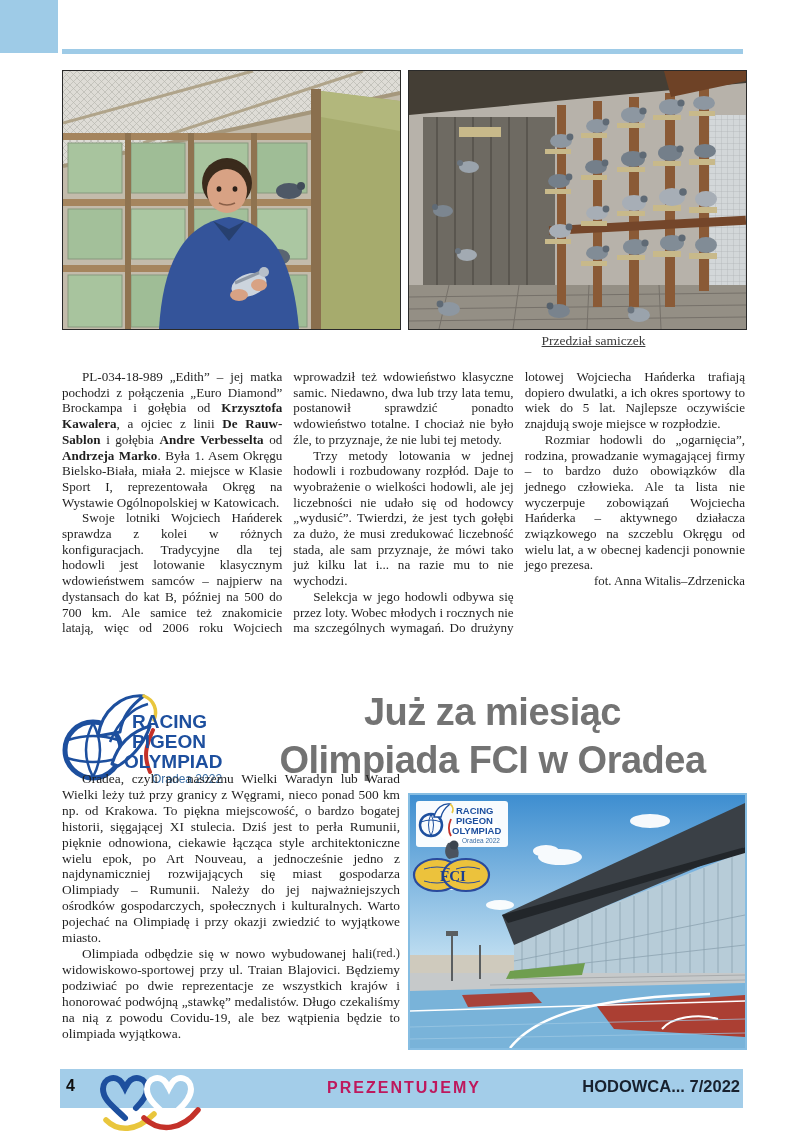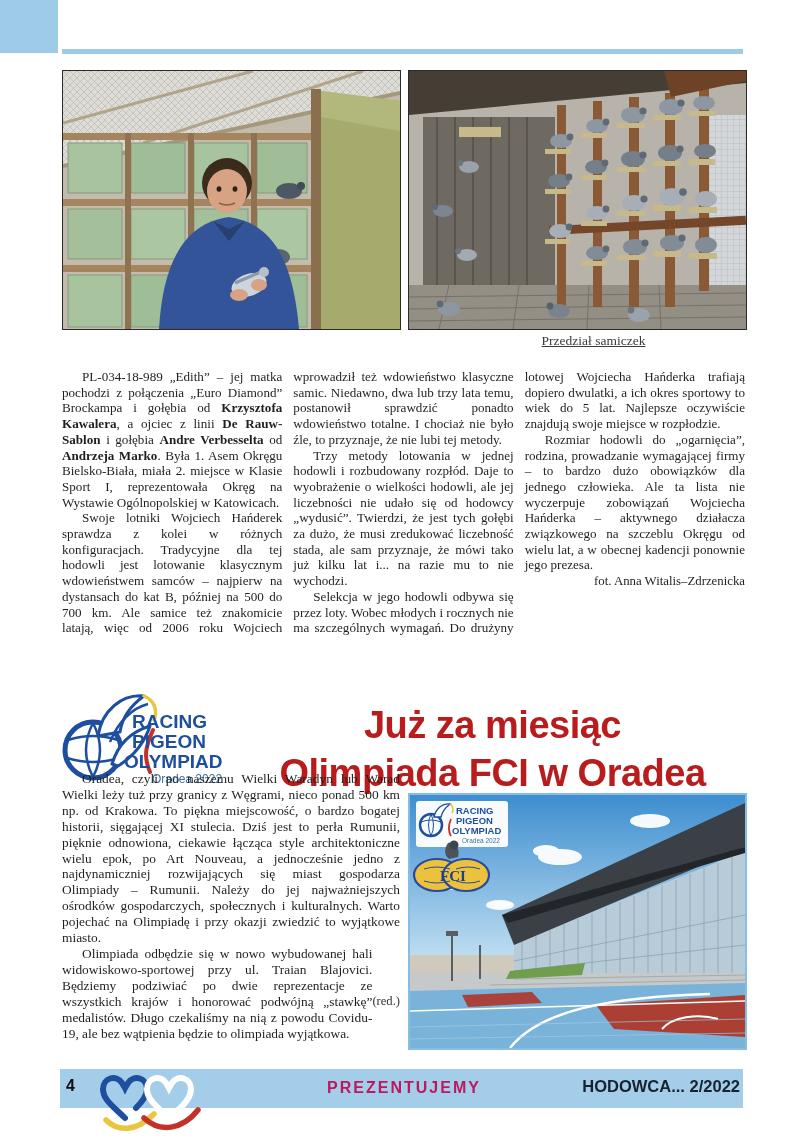"Już za miesiąc" .headline { color: #b91c1c -> #737373; margin-top: 13px -> none }
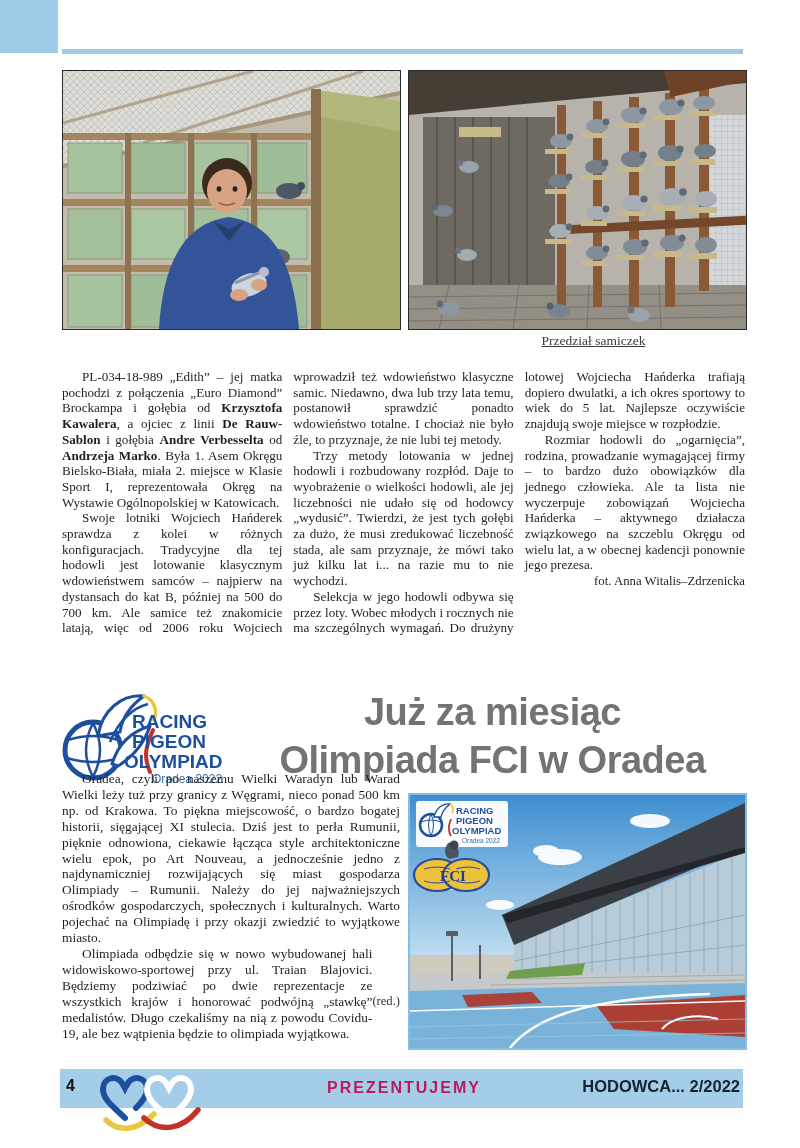"(red.)" .oradea-text .red-credit { margin-top: 48px -> none }
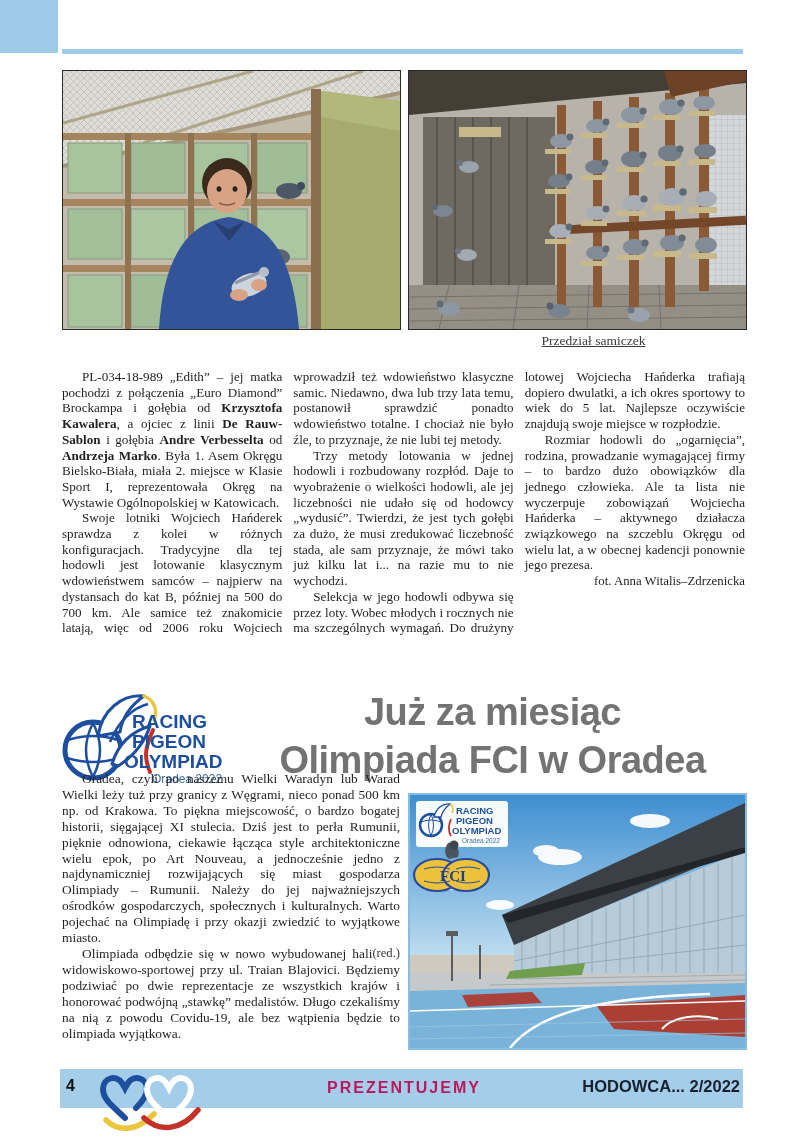"HODOWCA... 2/2022" span.issue-label { text: 2/2022 -> 7/2022 }
